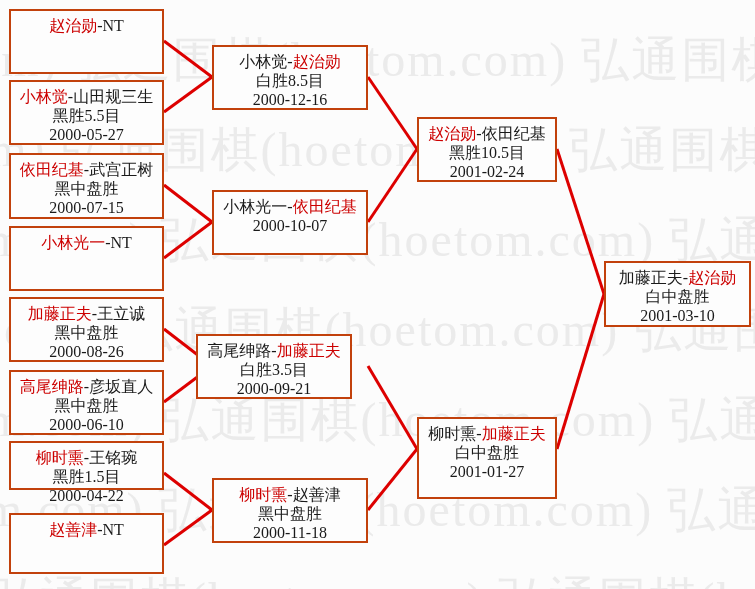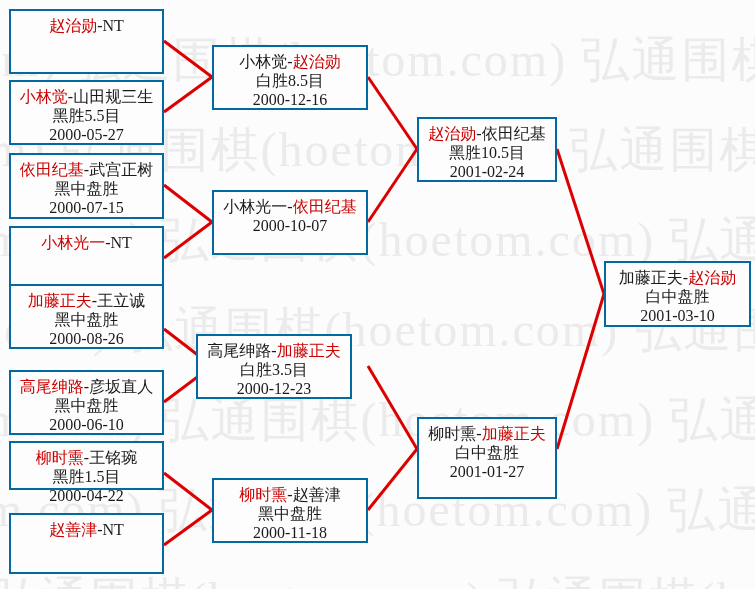"赵治勋-NT" .box { border: 2px solid #0369a1 -> 2px solid #c2410c }
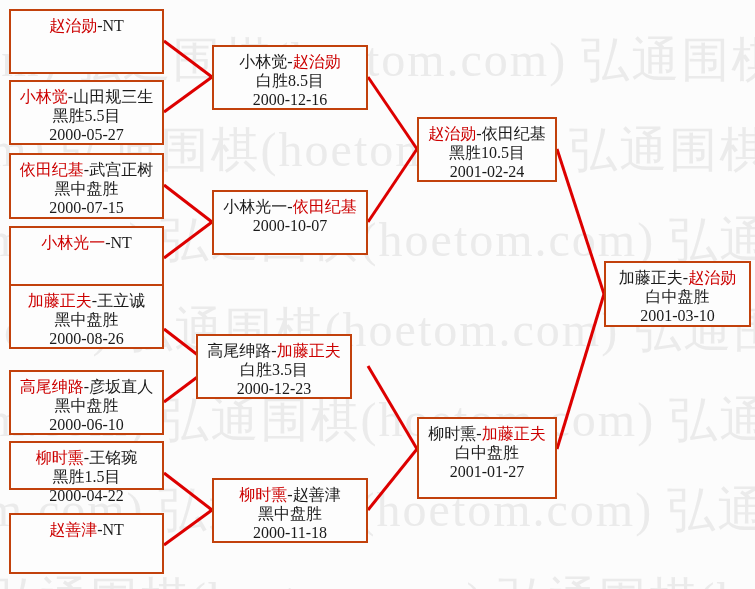"加藤正夫-王立诚" div.box { top: 284px -> 297px }
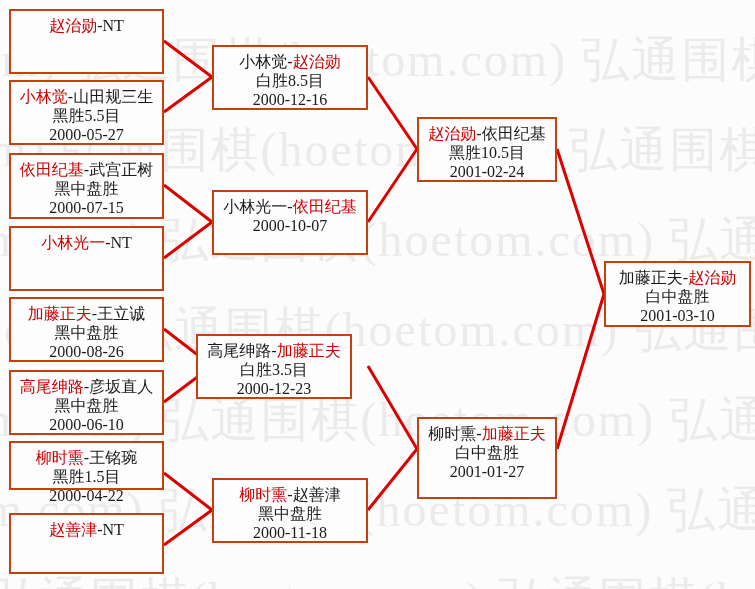"2000-12-23" div.line { text: 2000-12-23 -> 2000-09-21 }
